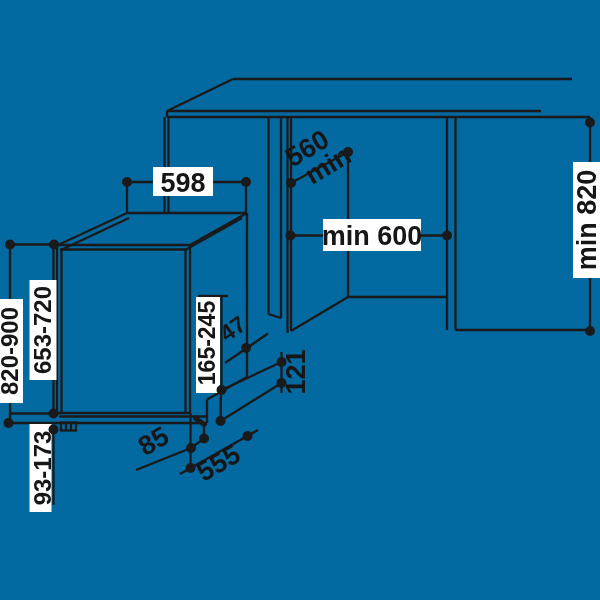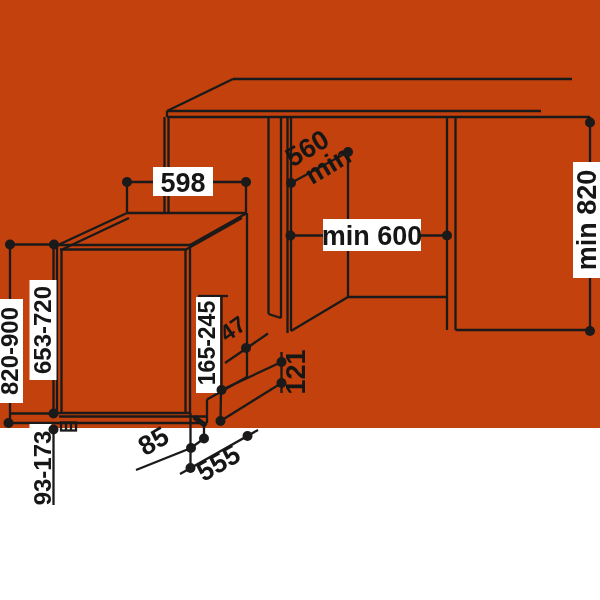"598" #stage { background: #c2410c -> #0369a1; height: 428px -> 600px }
